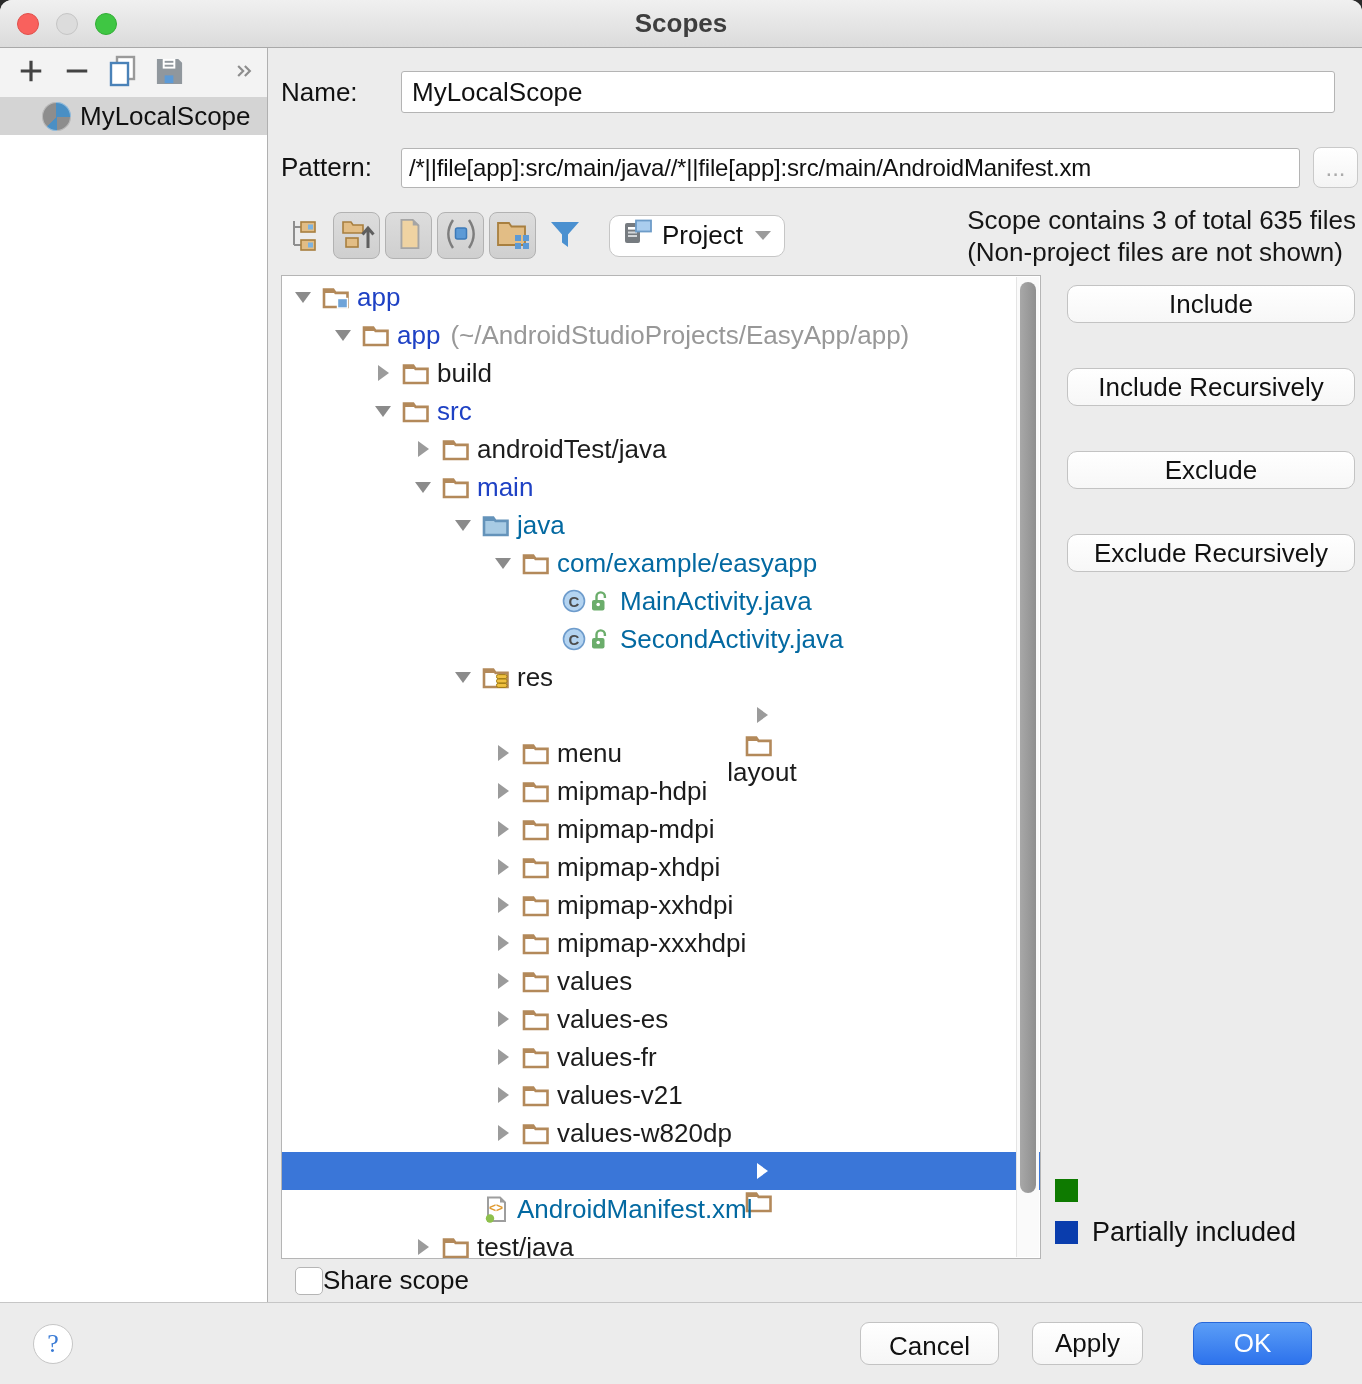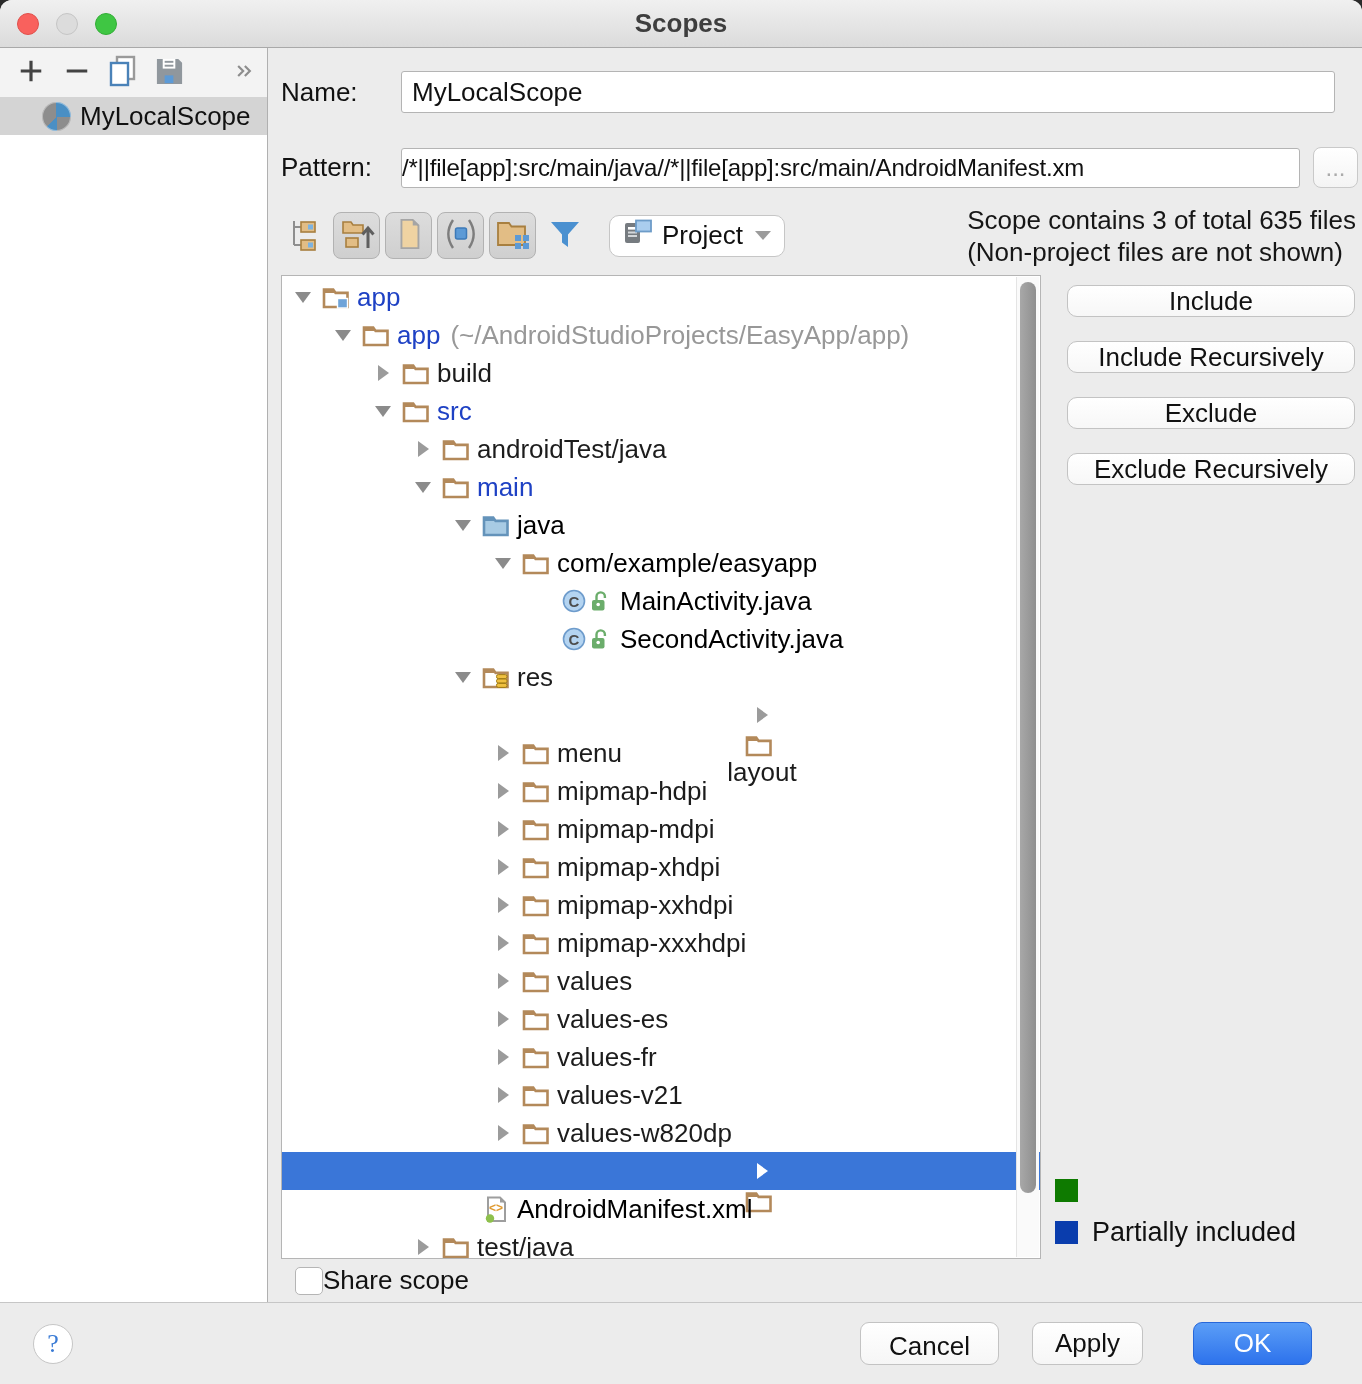"/*||file[app]:src/main/java//*||file[app" .pattern-field { padding: 0 0 -> 0 7px }
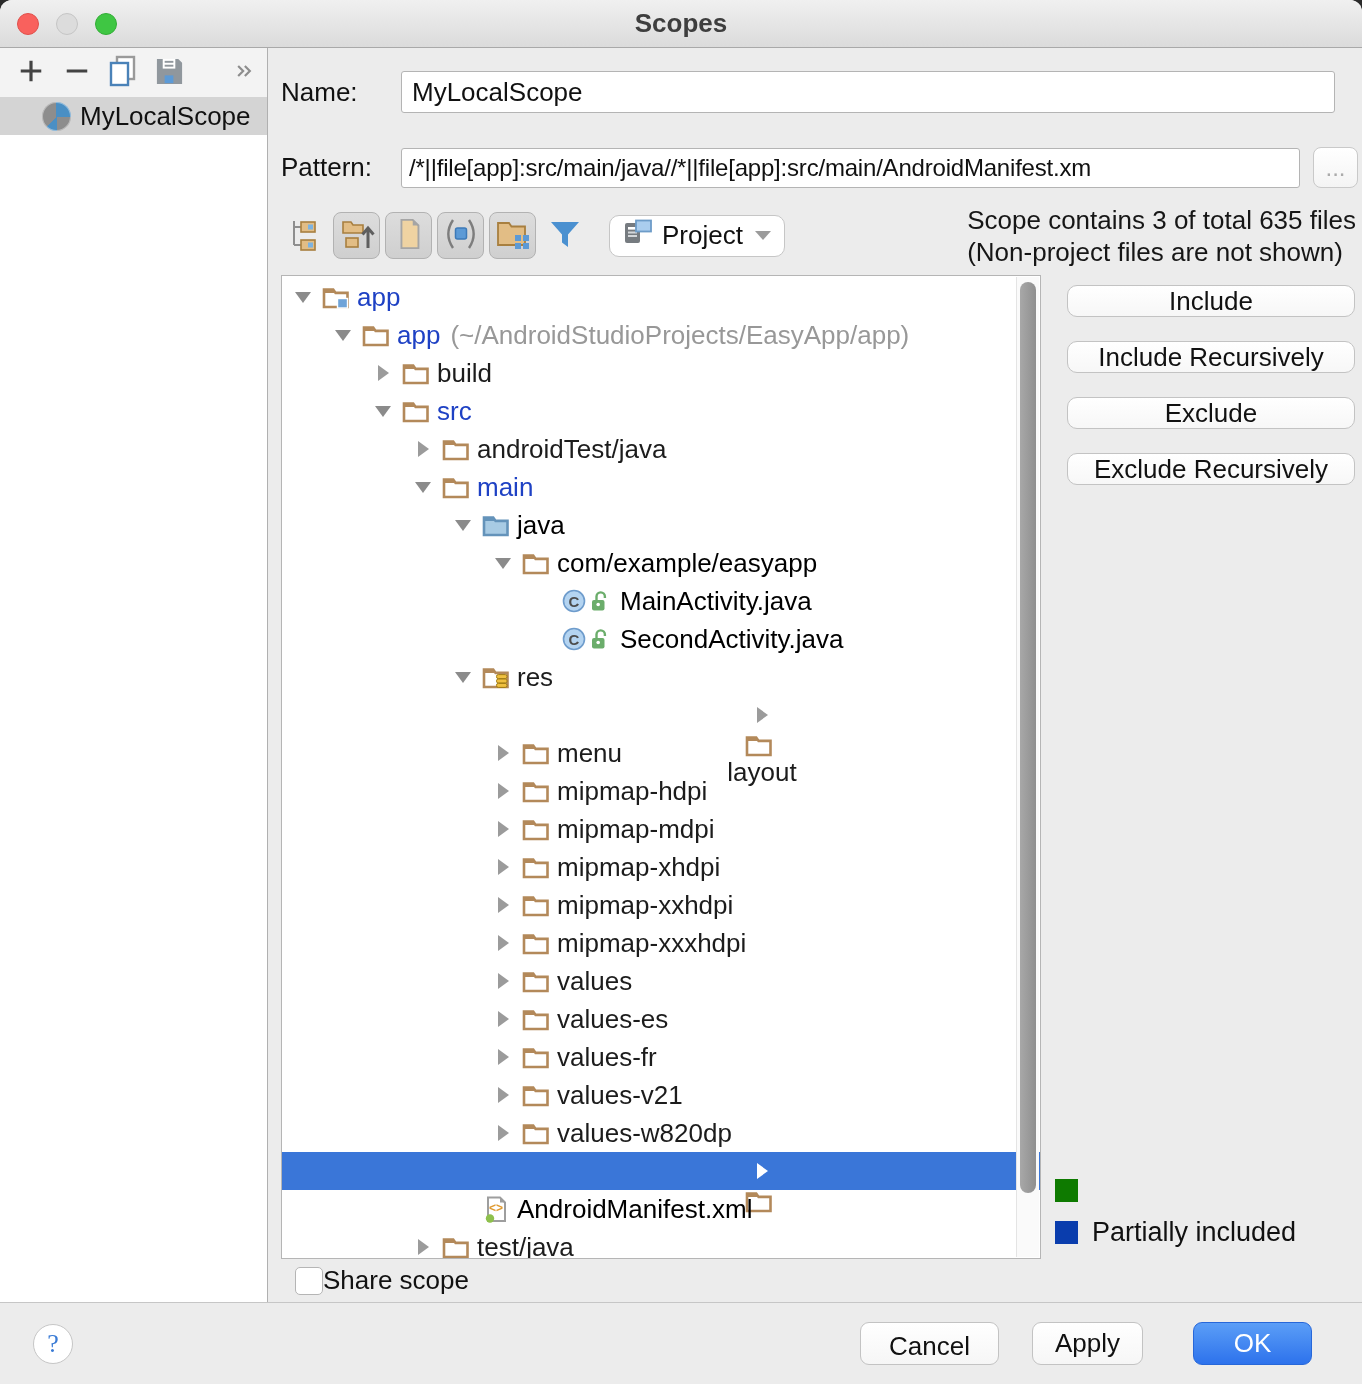"Include" .action-btn { height: 32px -> 38px; margin-bottom: 24px -> 45px }
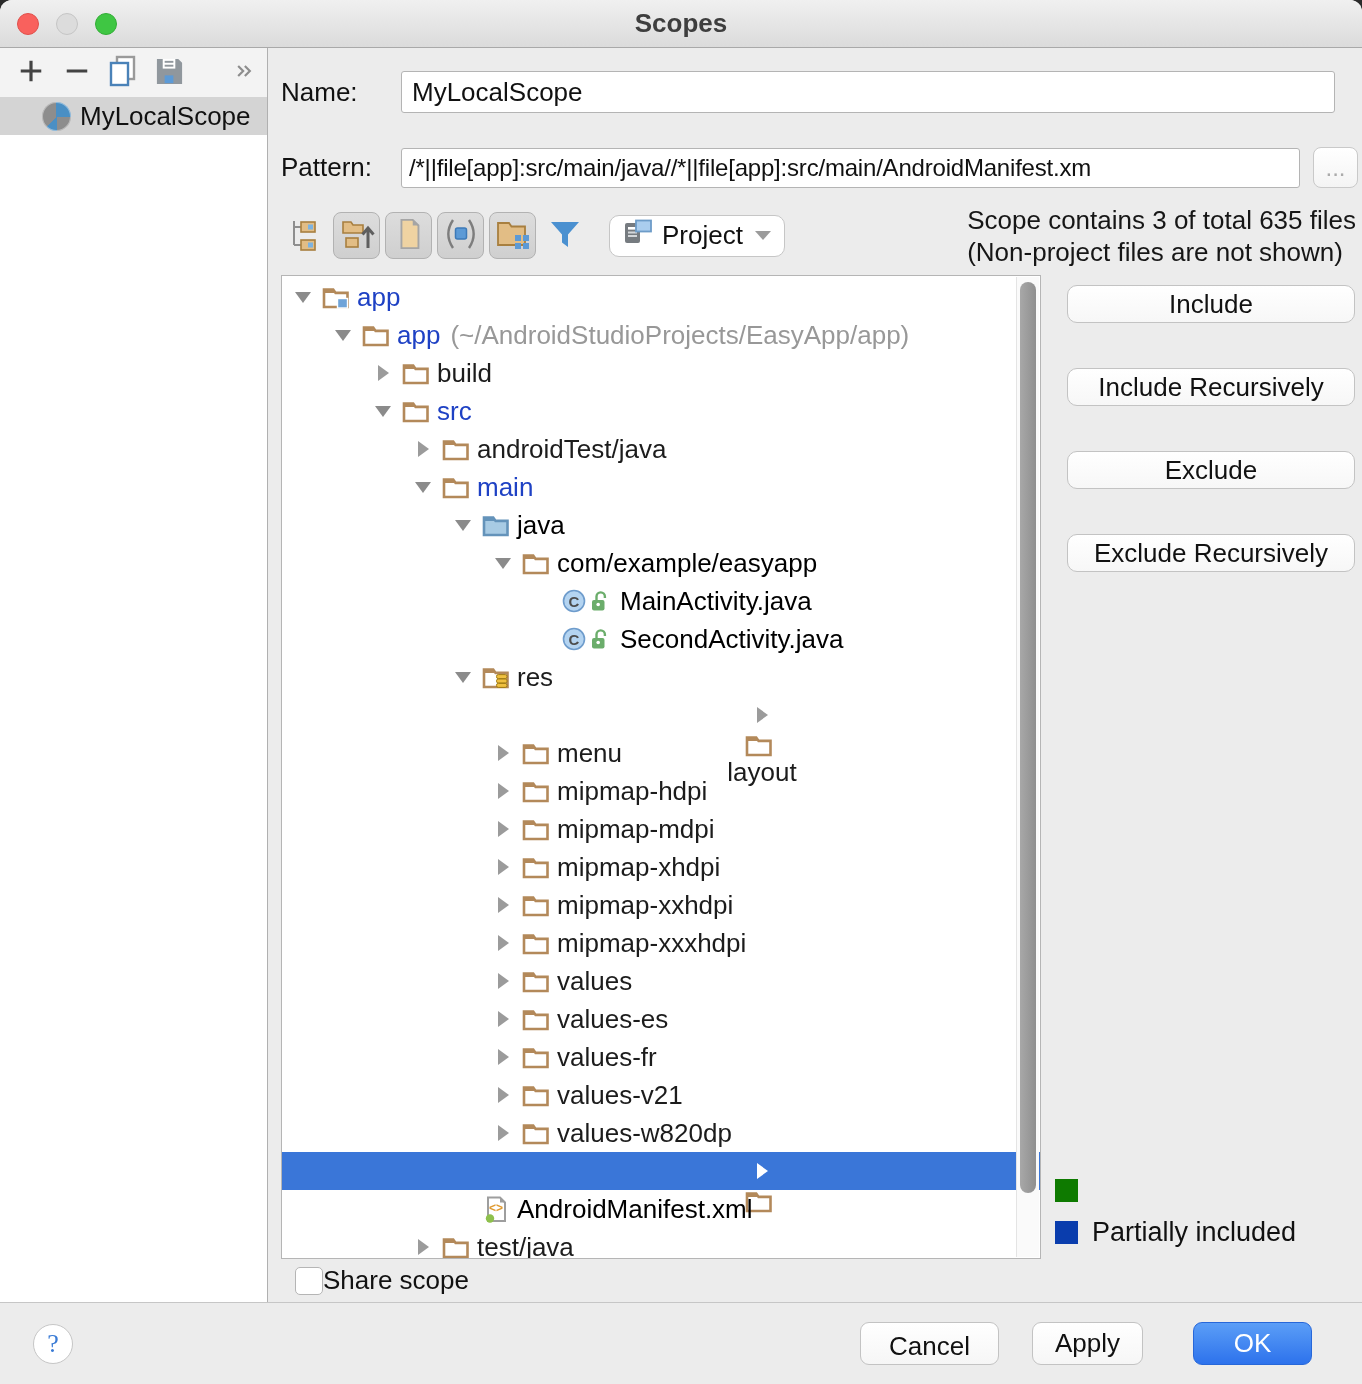"java" .t-label.c-green { color: #000000 -> #0369a1 }
